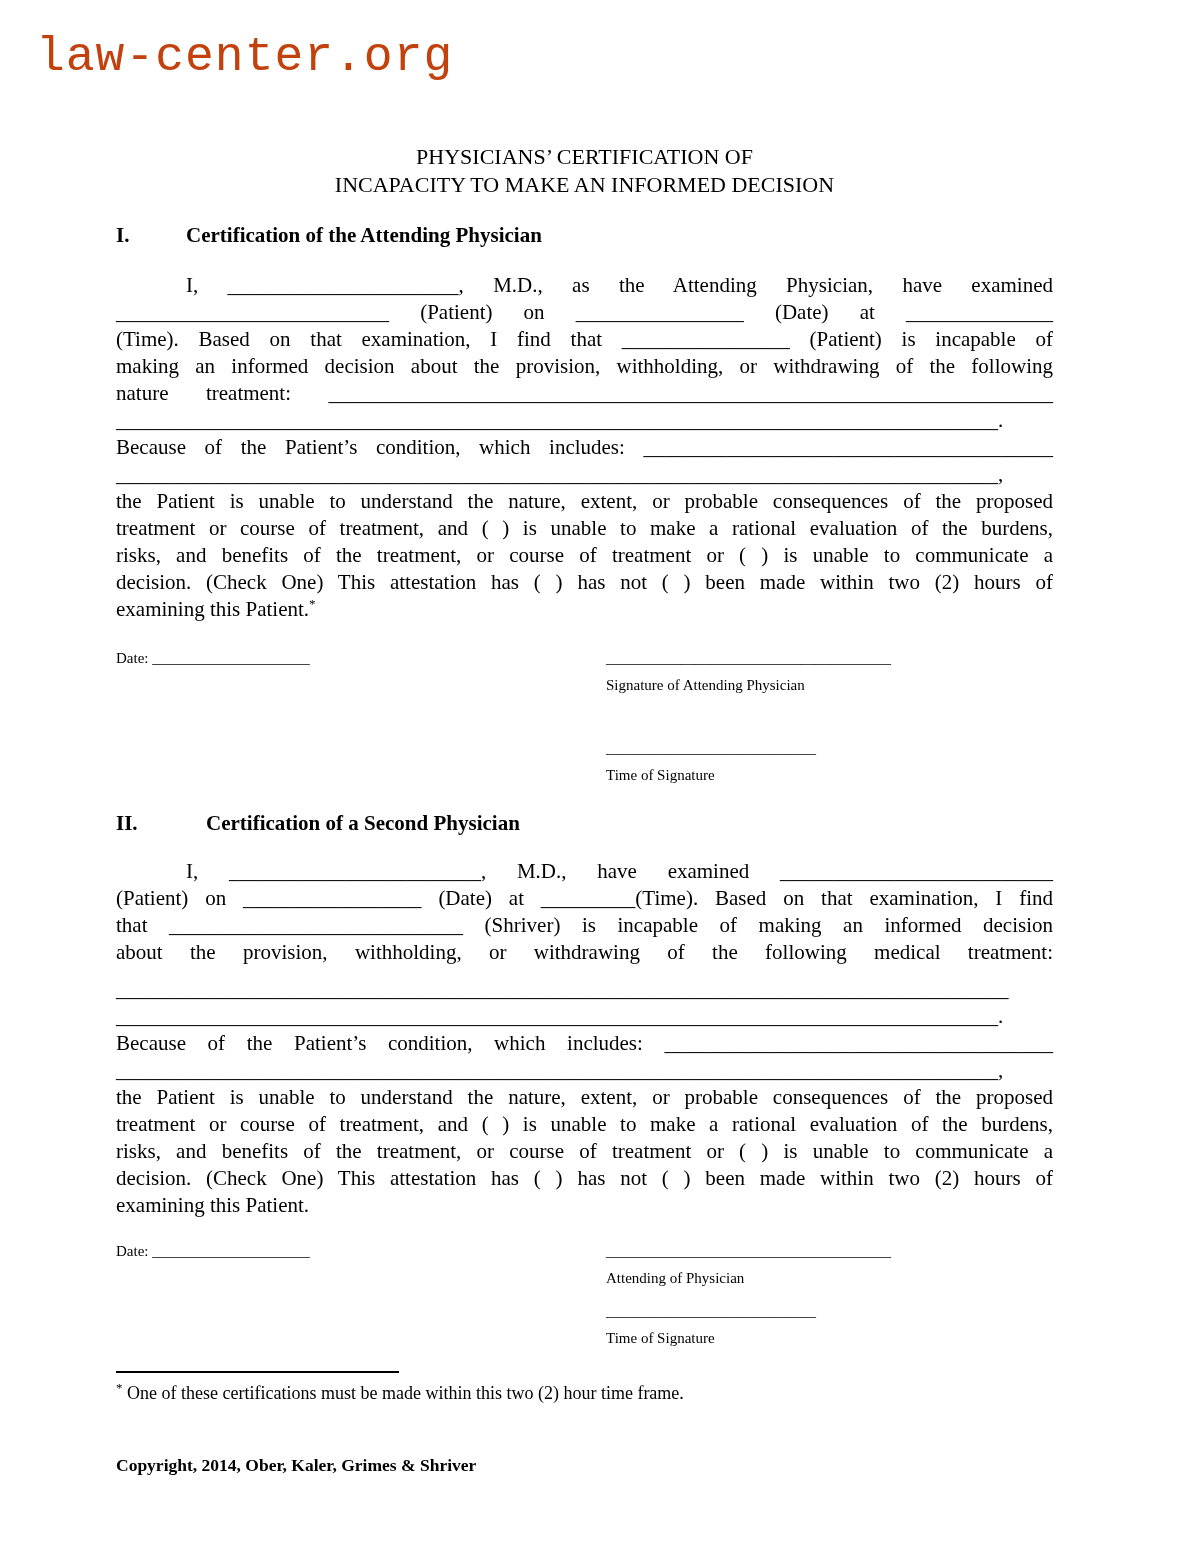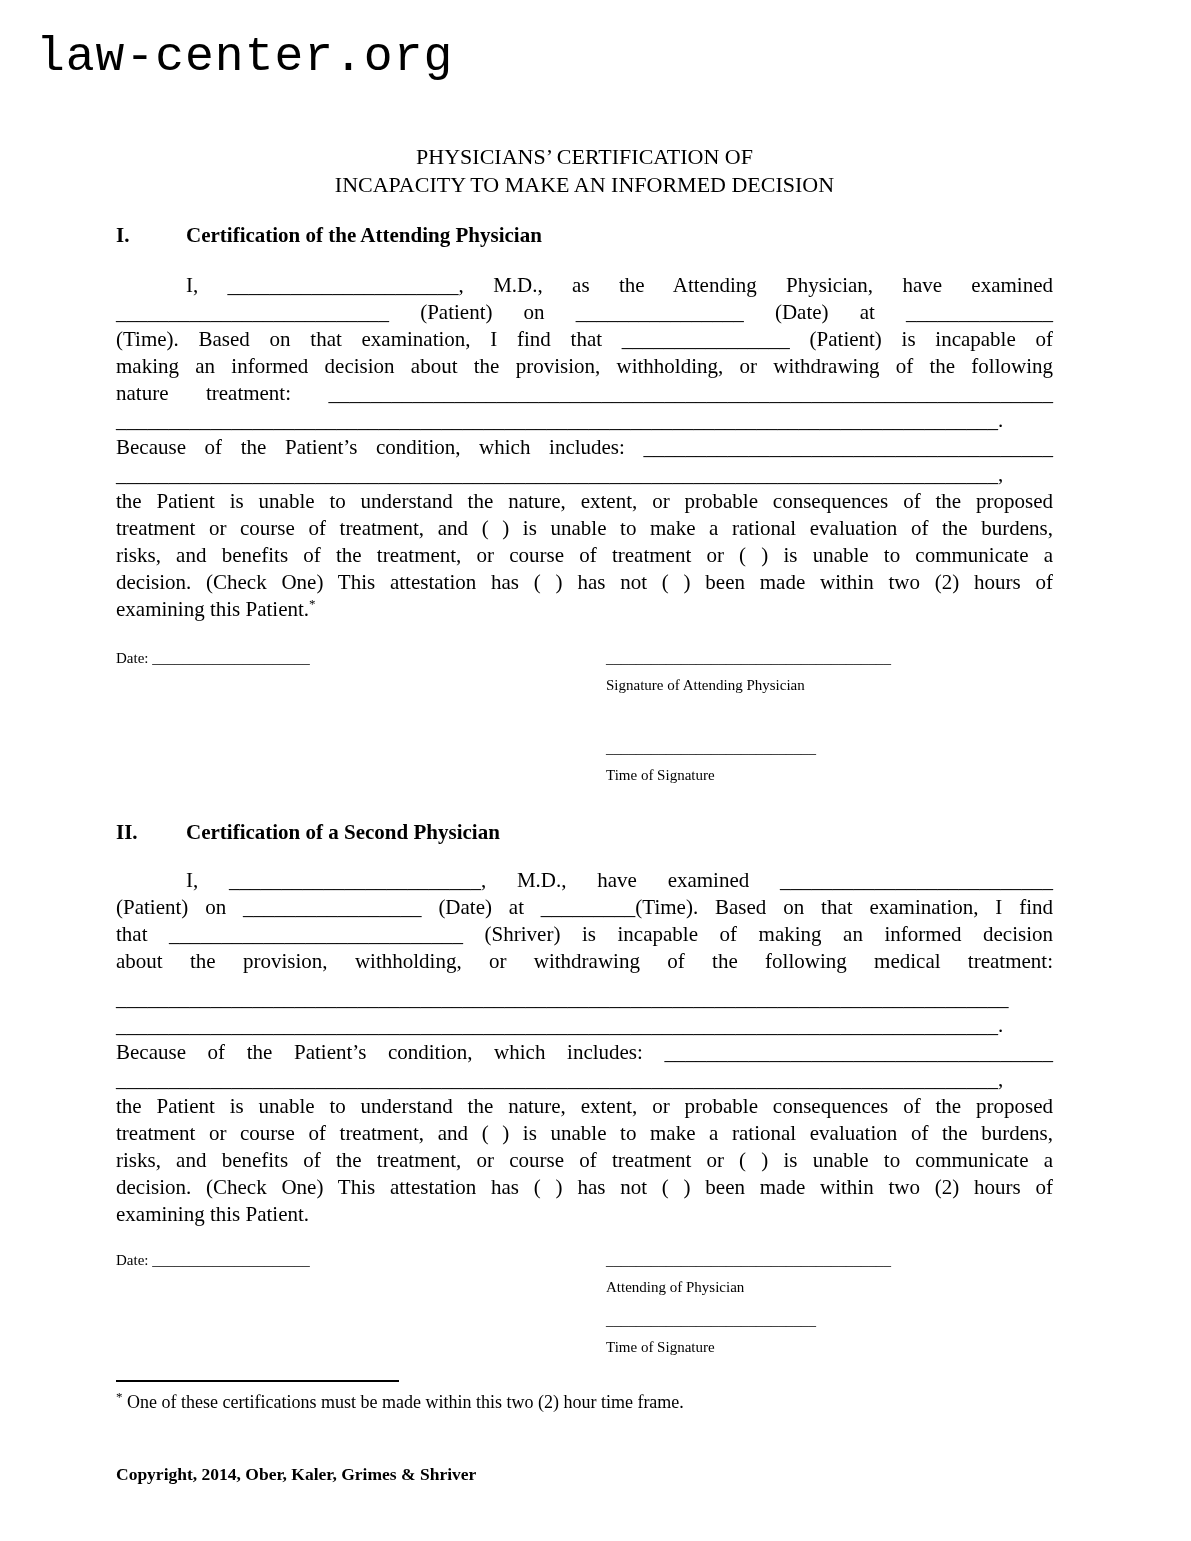"law-center.org" .logo { color: #000000 -> #c2410c }
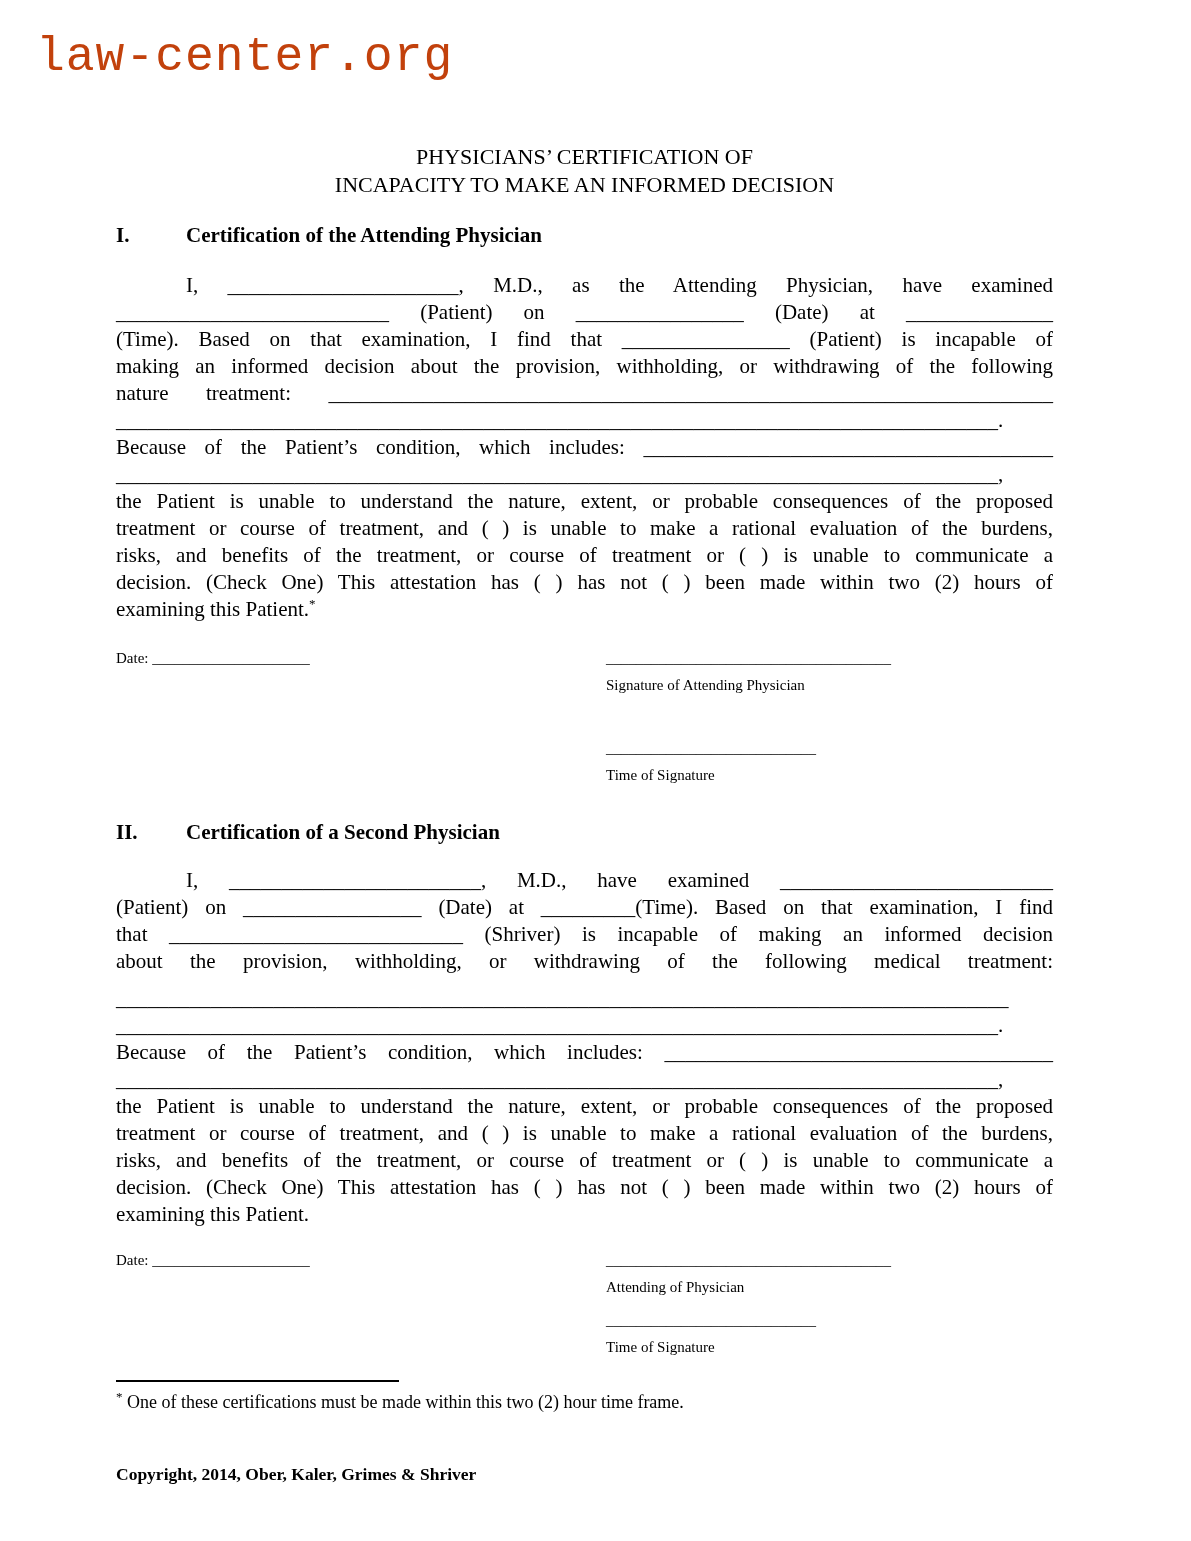"II." div.sec-heading { gap: none -> 20px; margin-top: 30px -> 21px }
